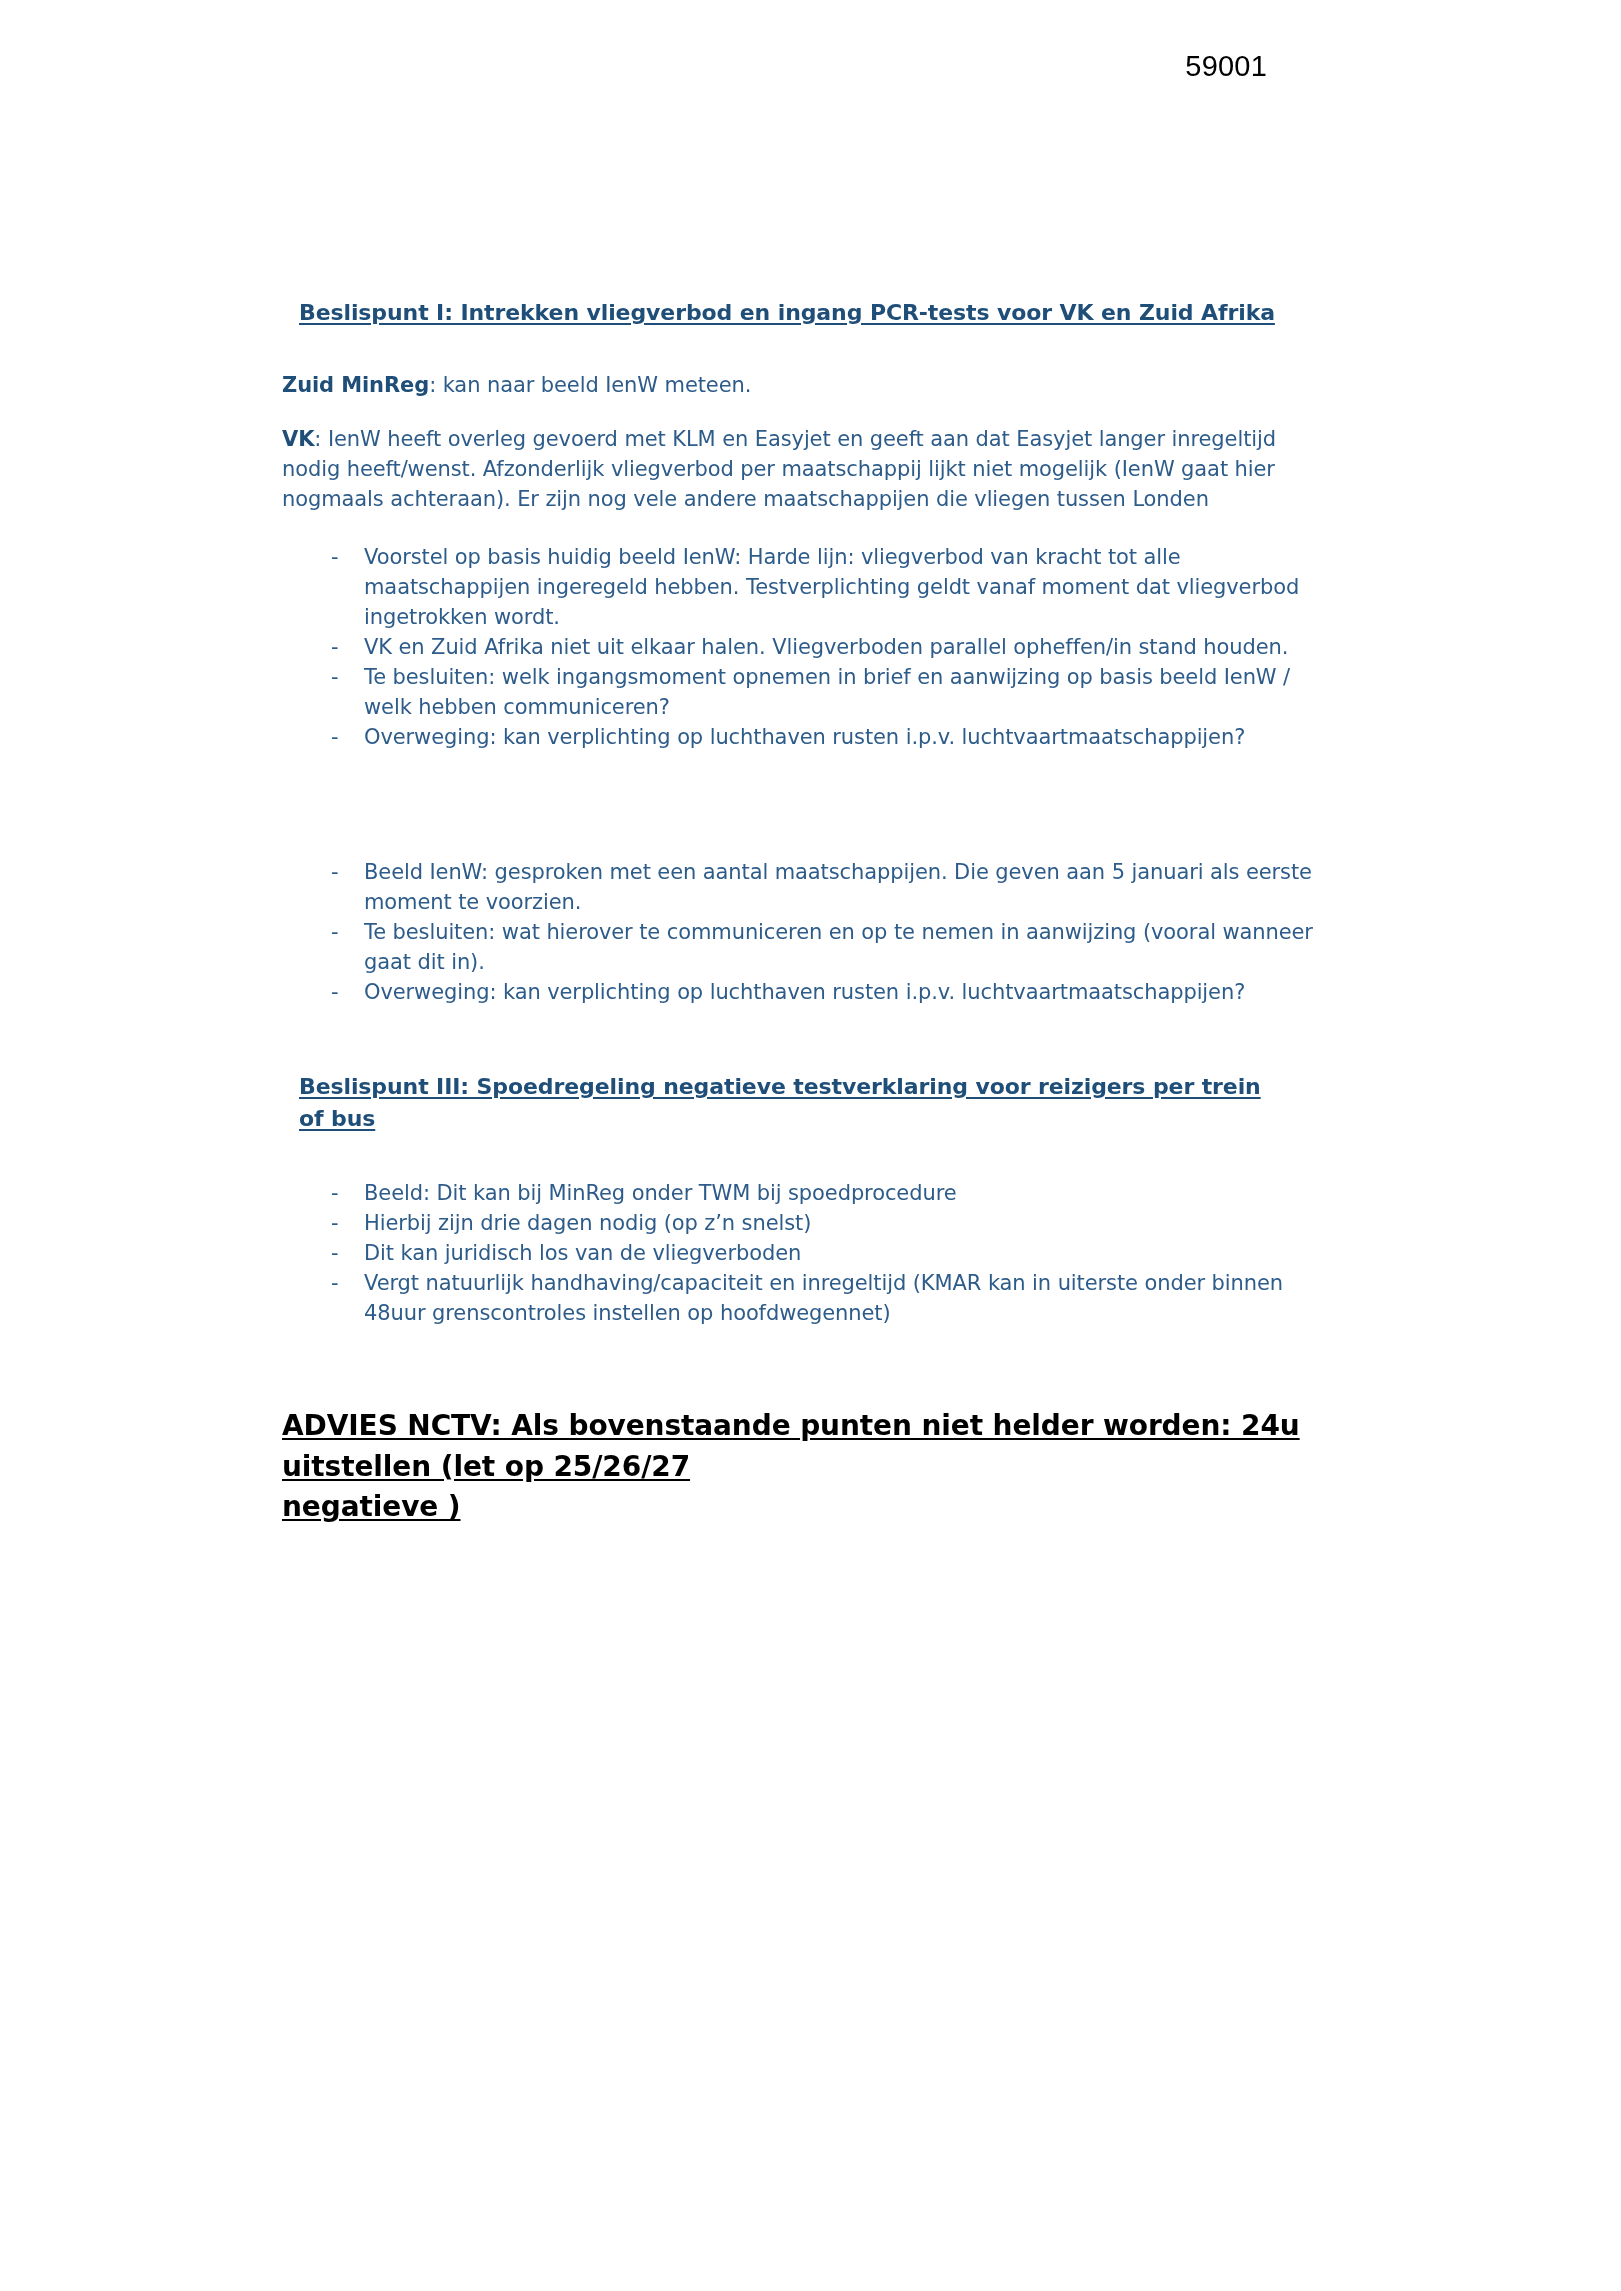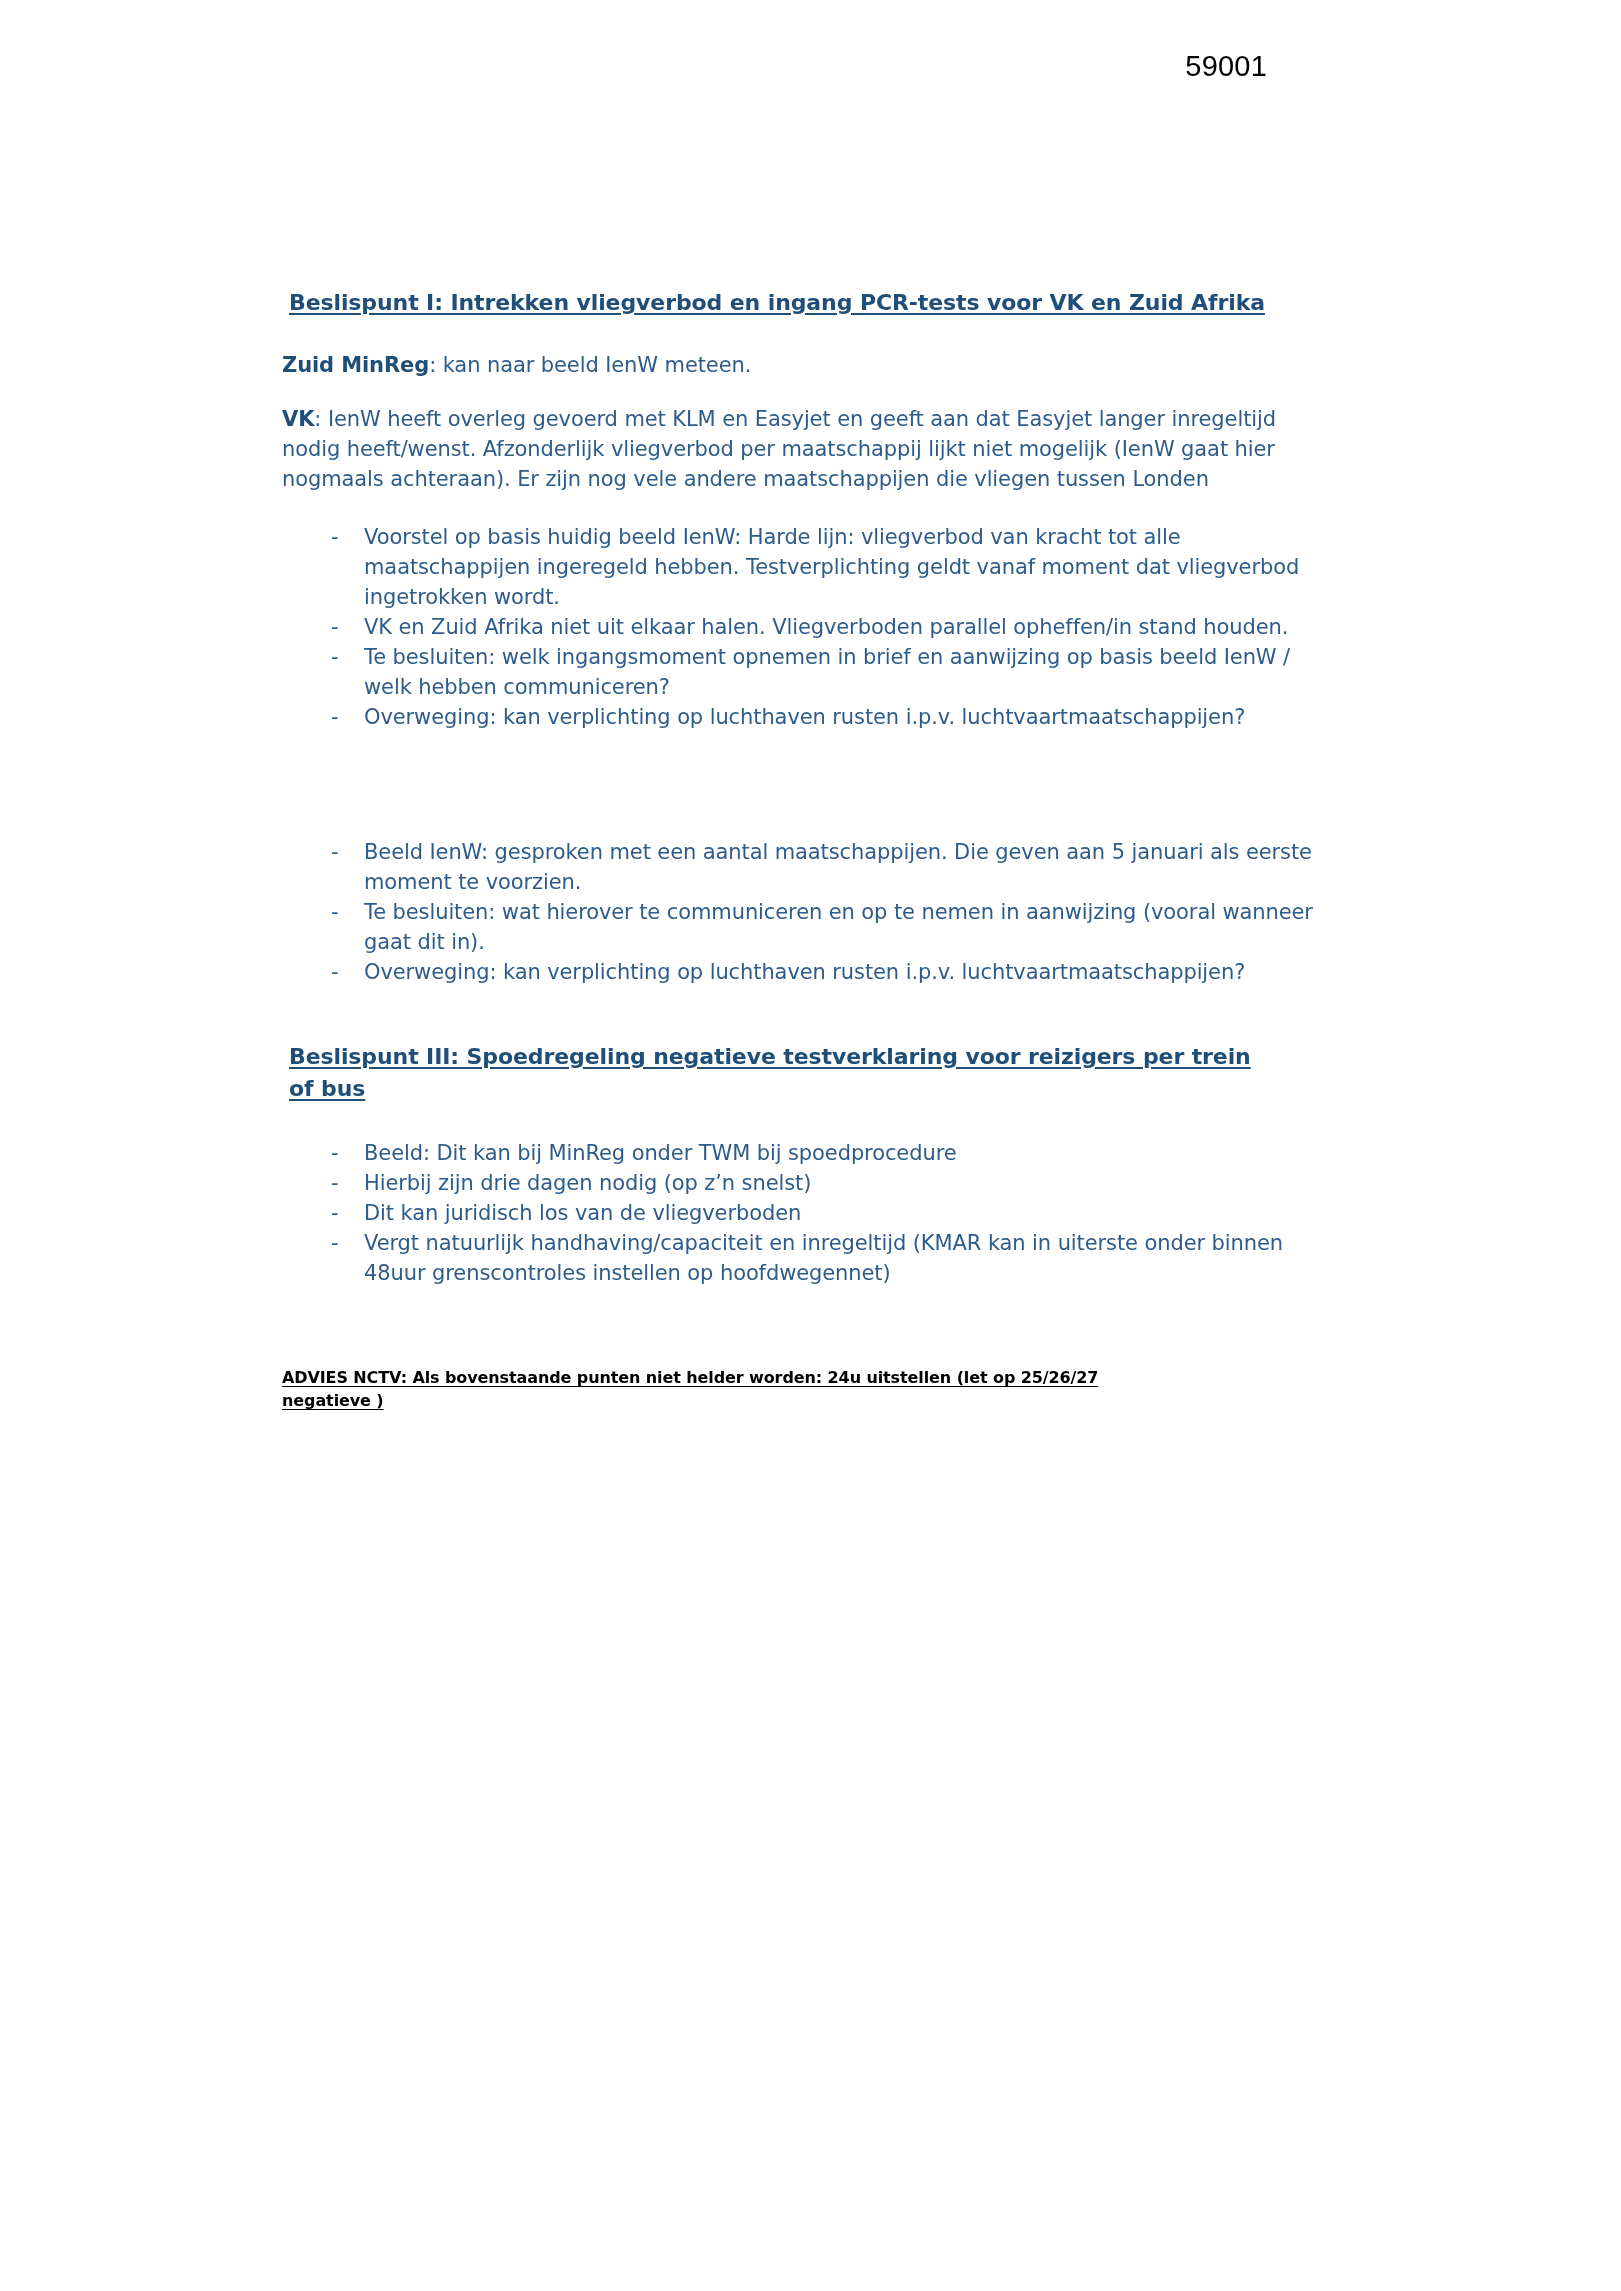"Beslispunt I: Intrekken vliegverbod en" .heading { margin: 7px -> 17px }
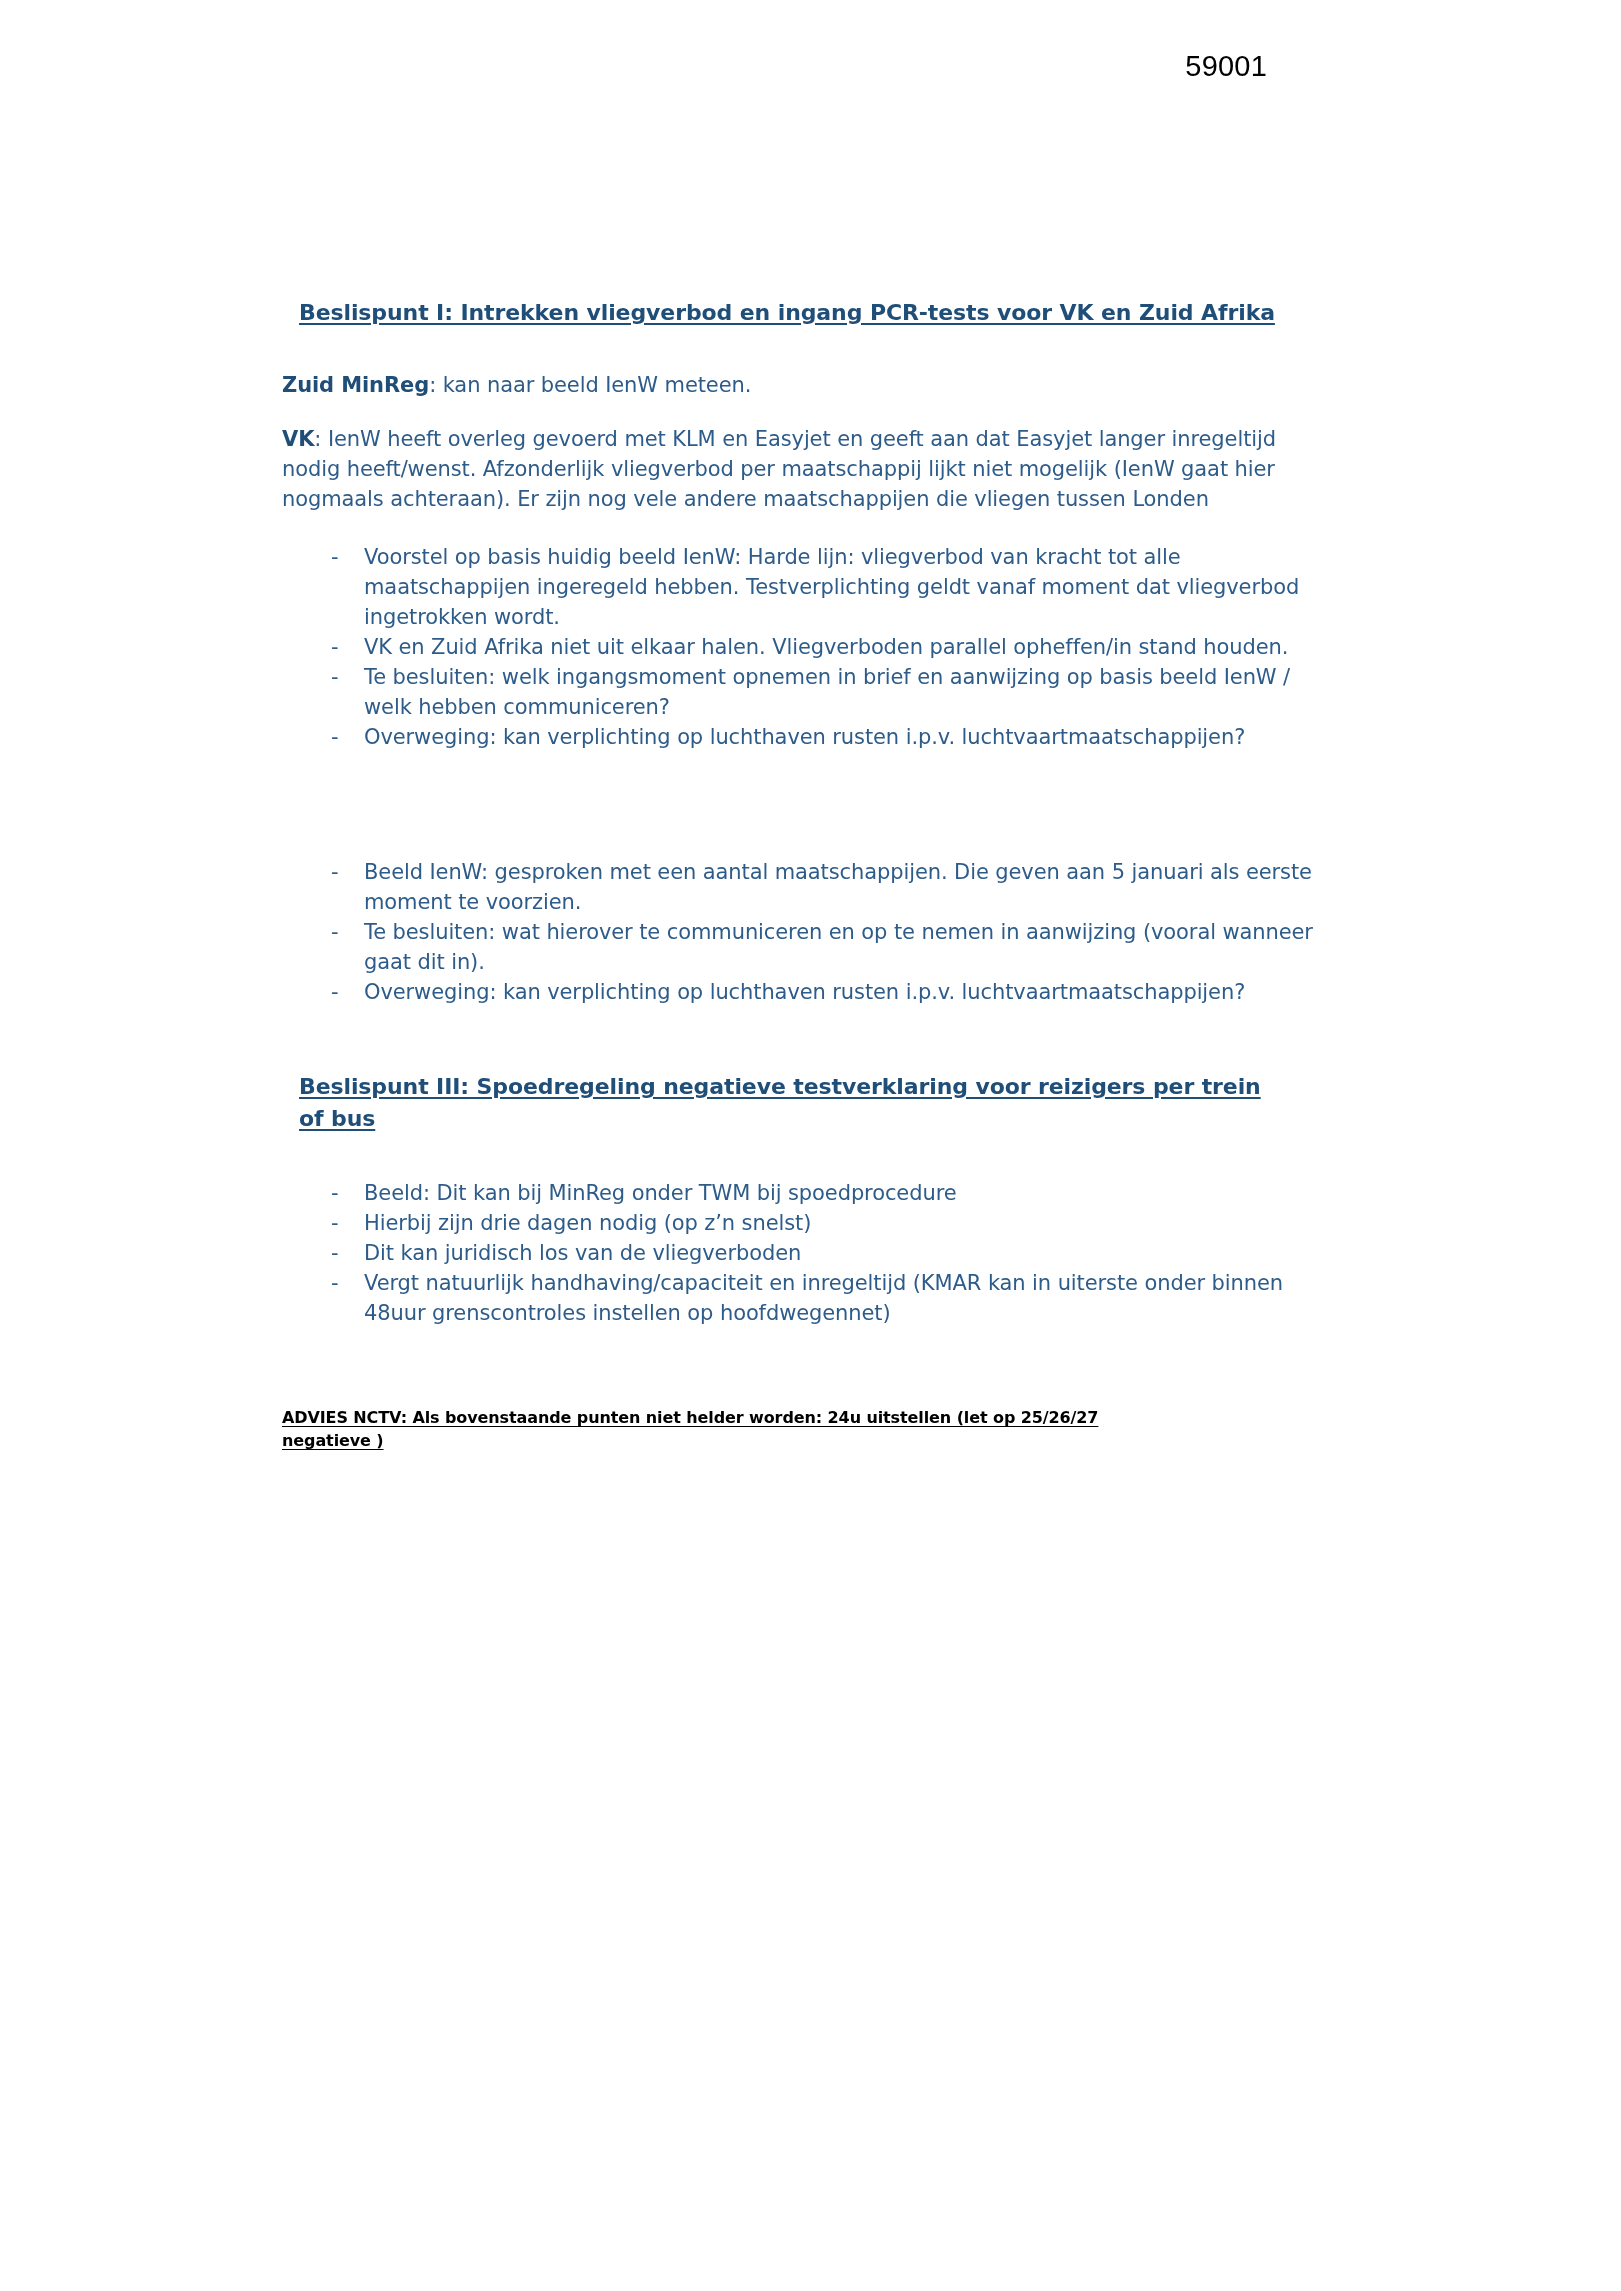"ADVIES NCTV: Als bovenstaande punten" .heading-advies { font-size: 16px -> 28px }
